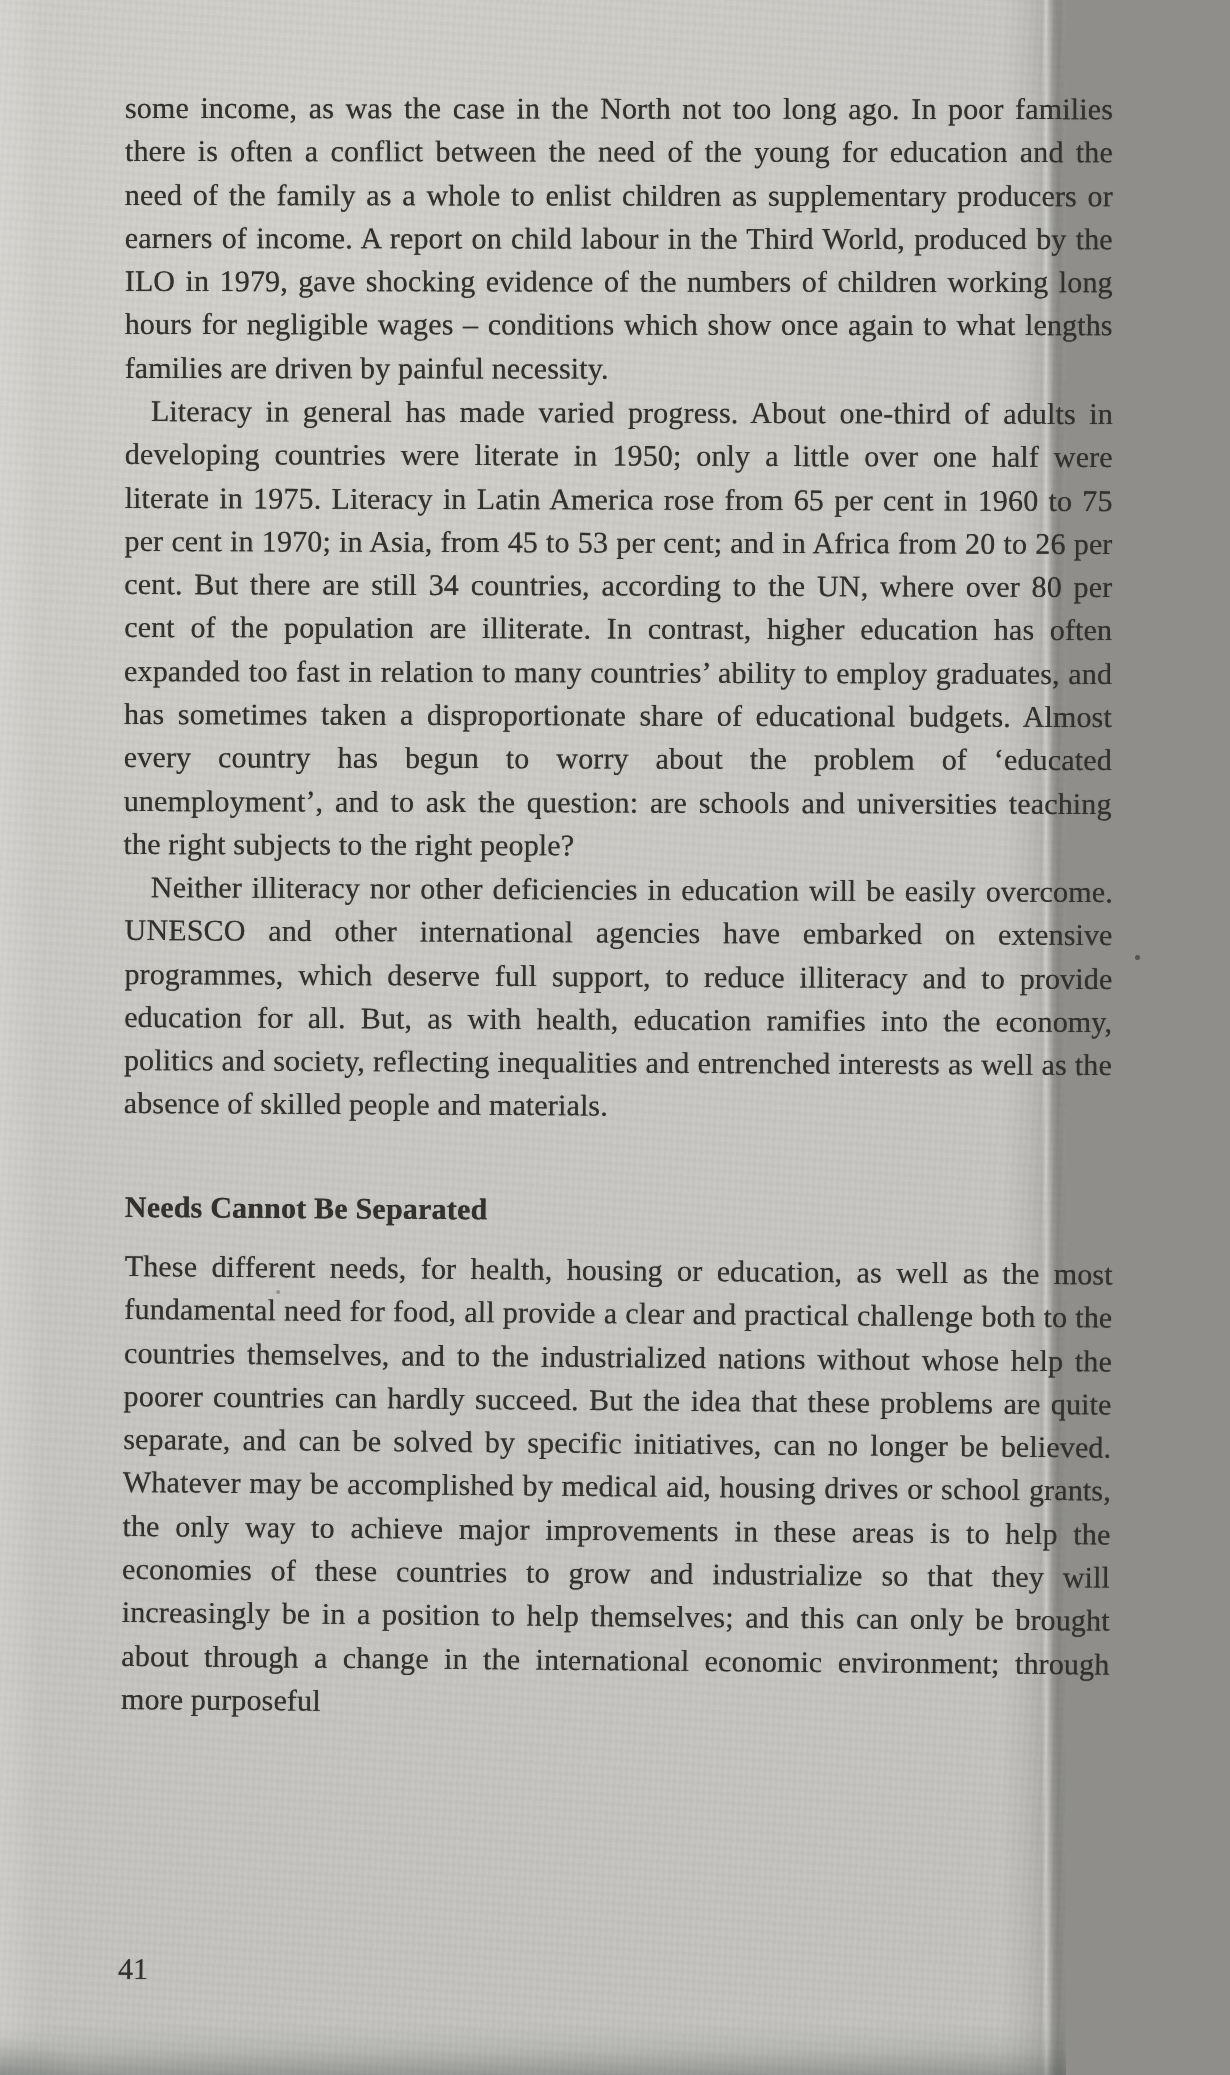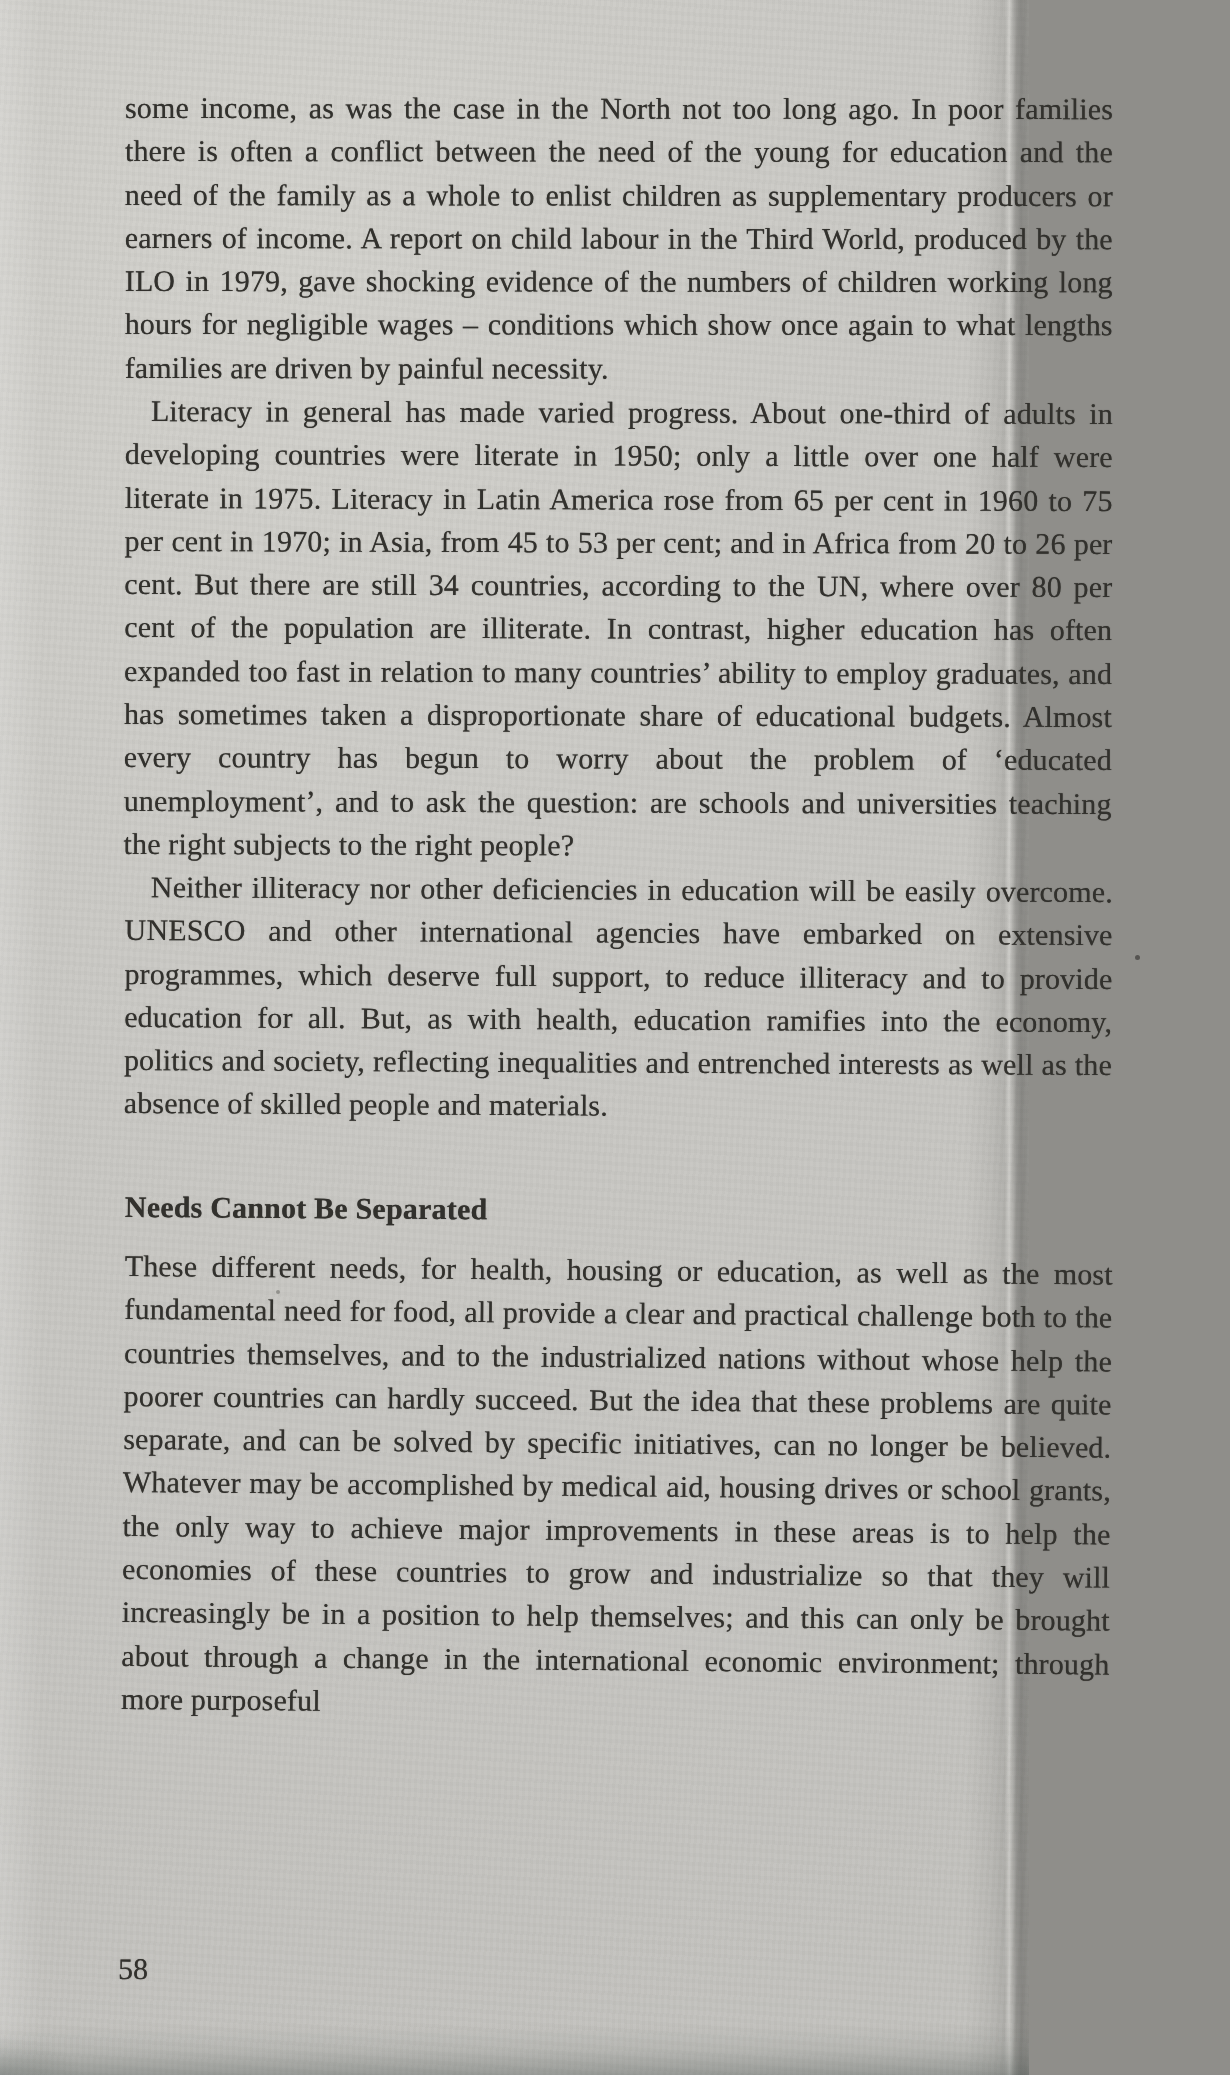"some income, as was the" .page { padding-left: none -> 37px }
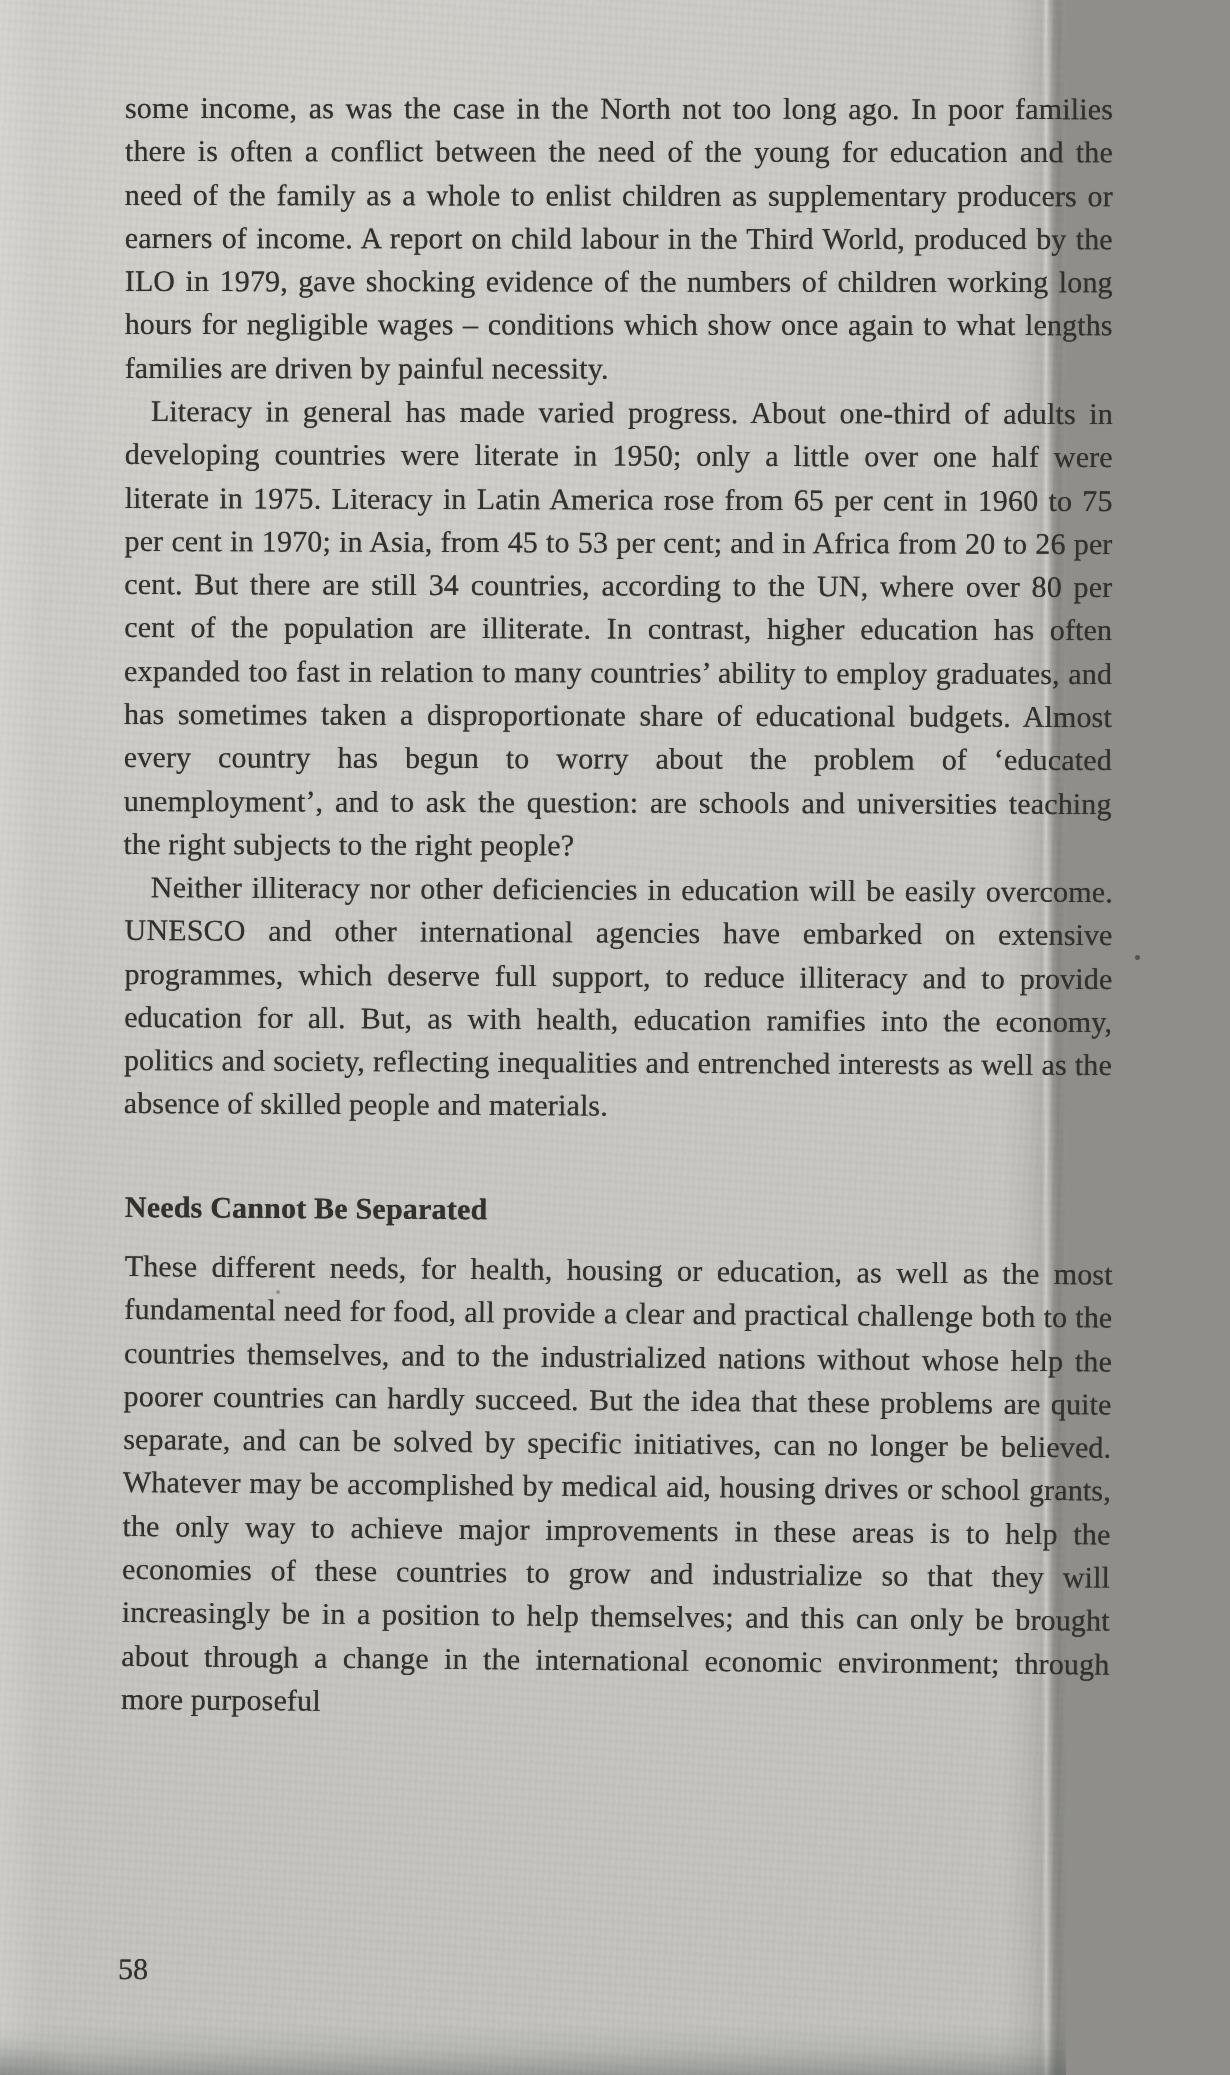"58" div.page-number { text: 58 -> 41 }
